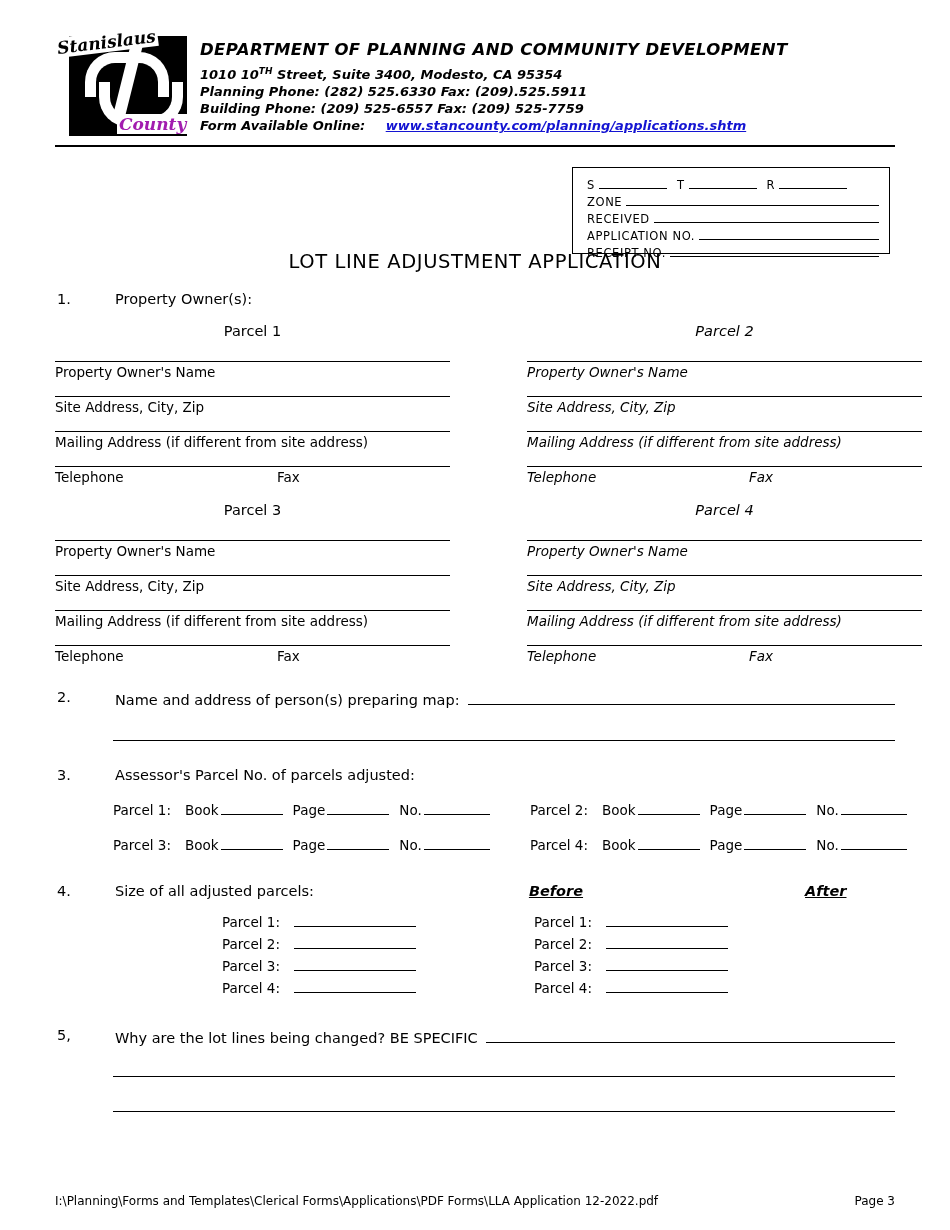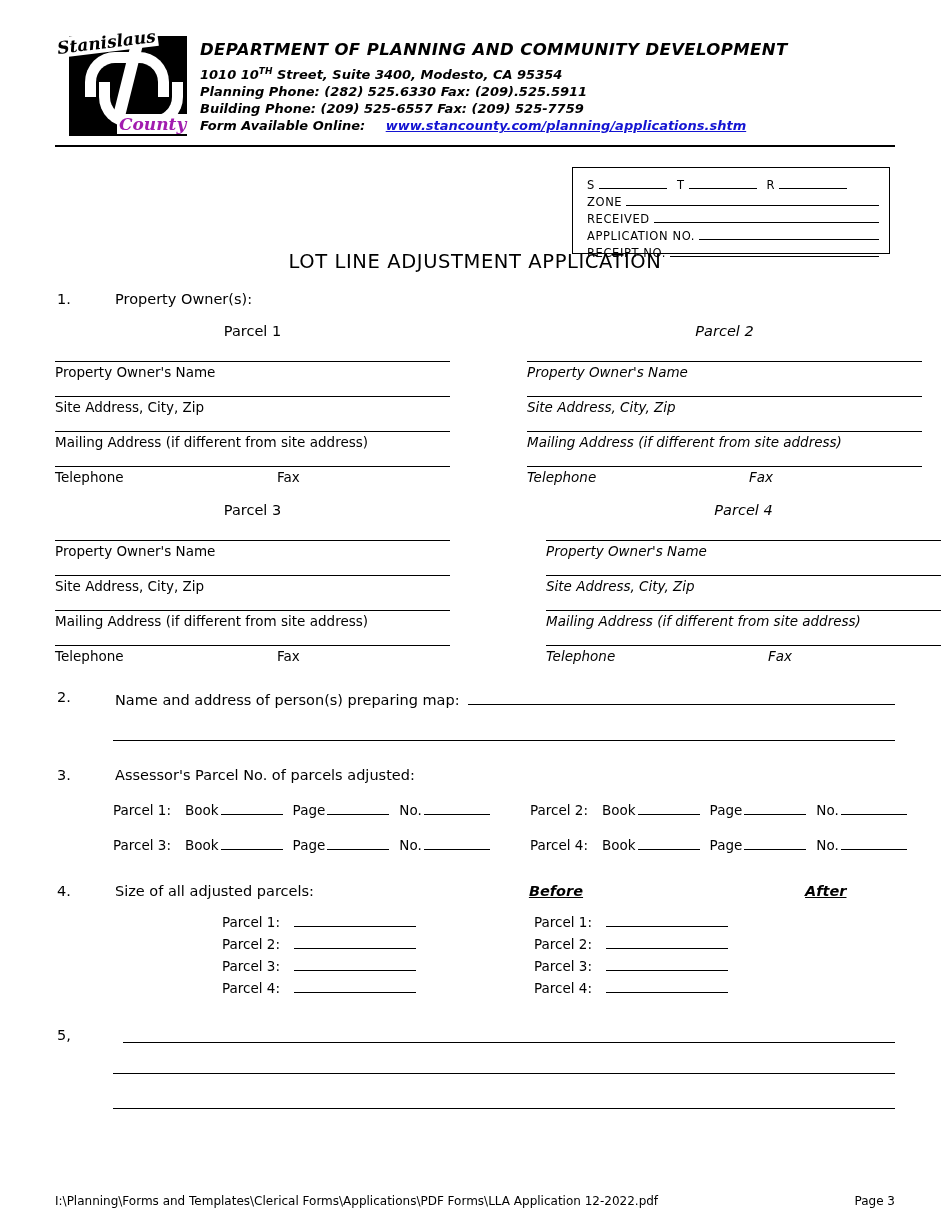"Parcel 3" div.parcel-grid { gap: 19px -> none }
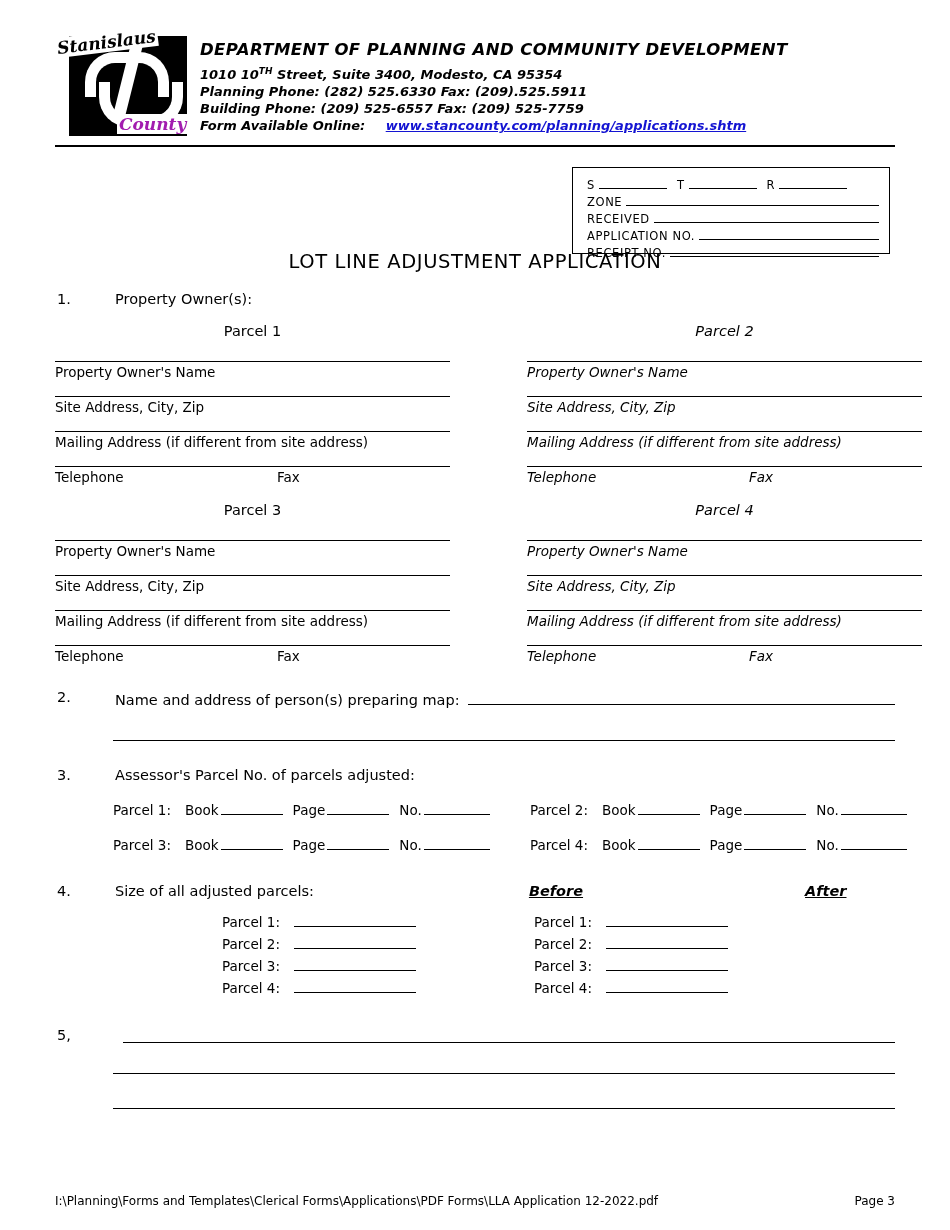"Why are the lot lines" span { html: none -> <span>Why are the lot lines being changed? BE SPECIFIC</span> }
